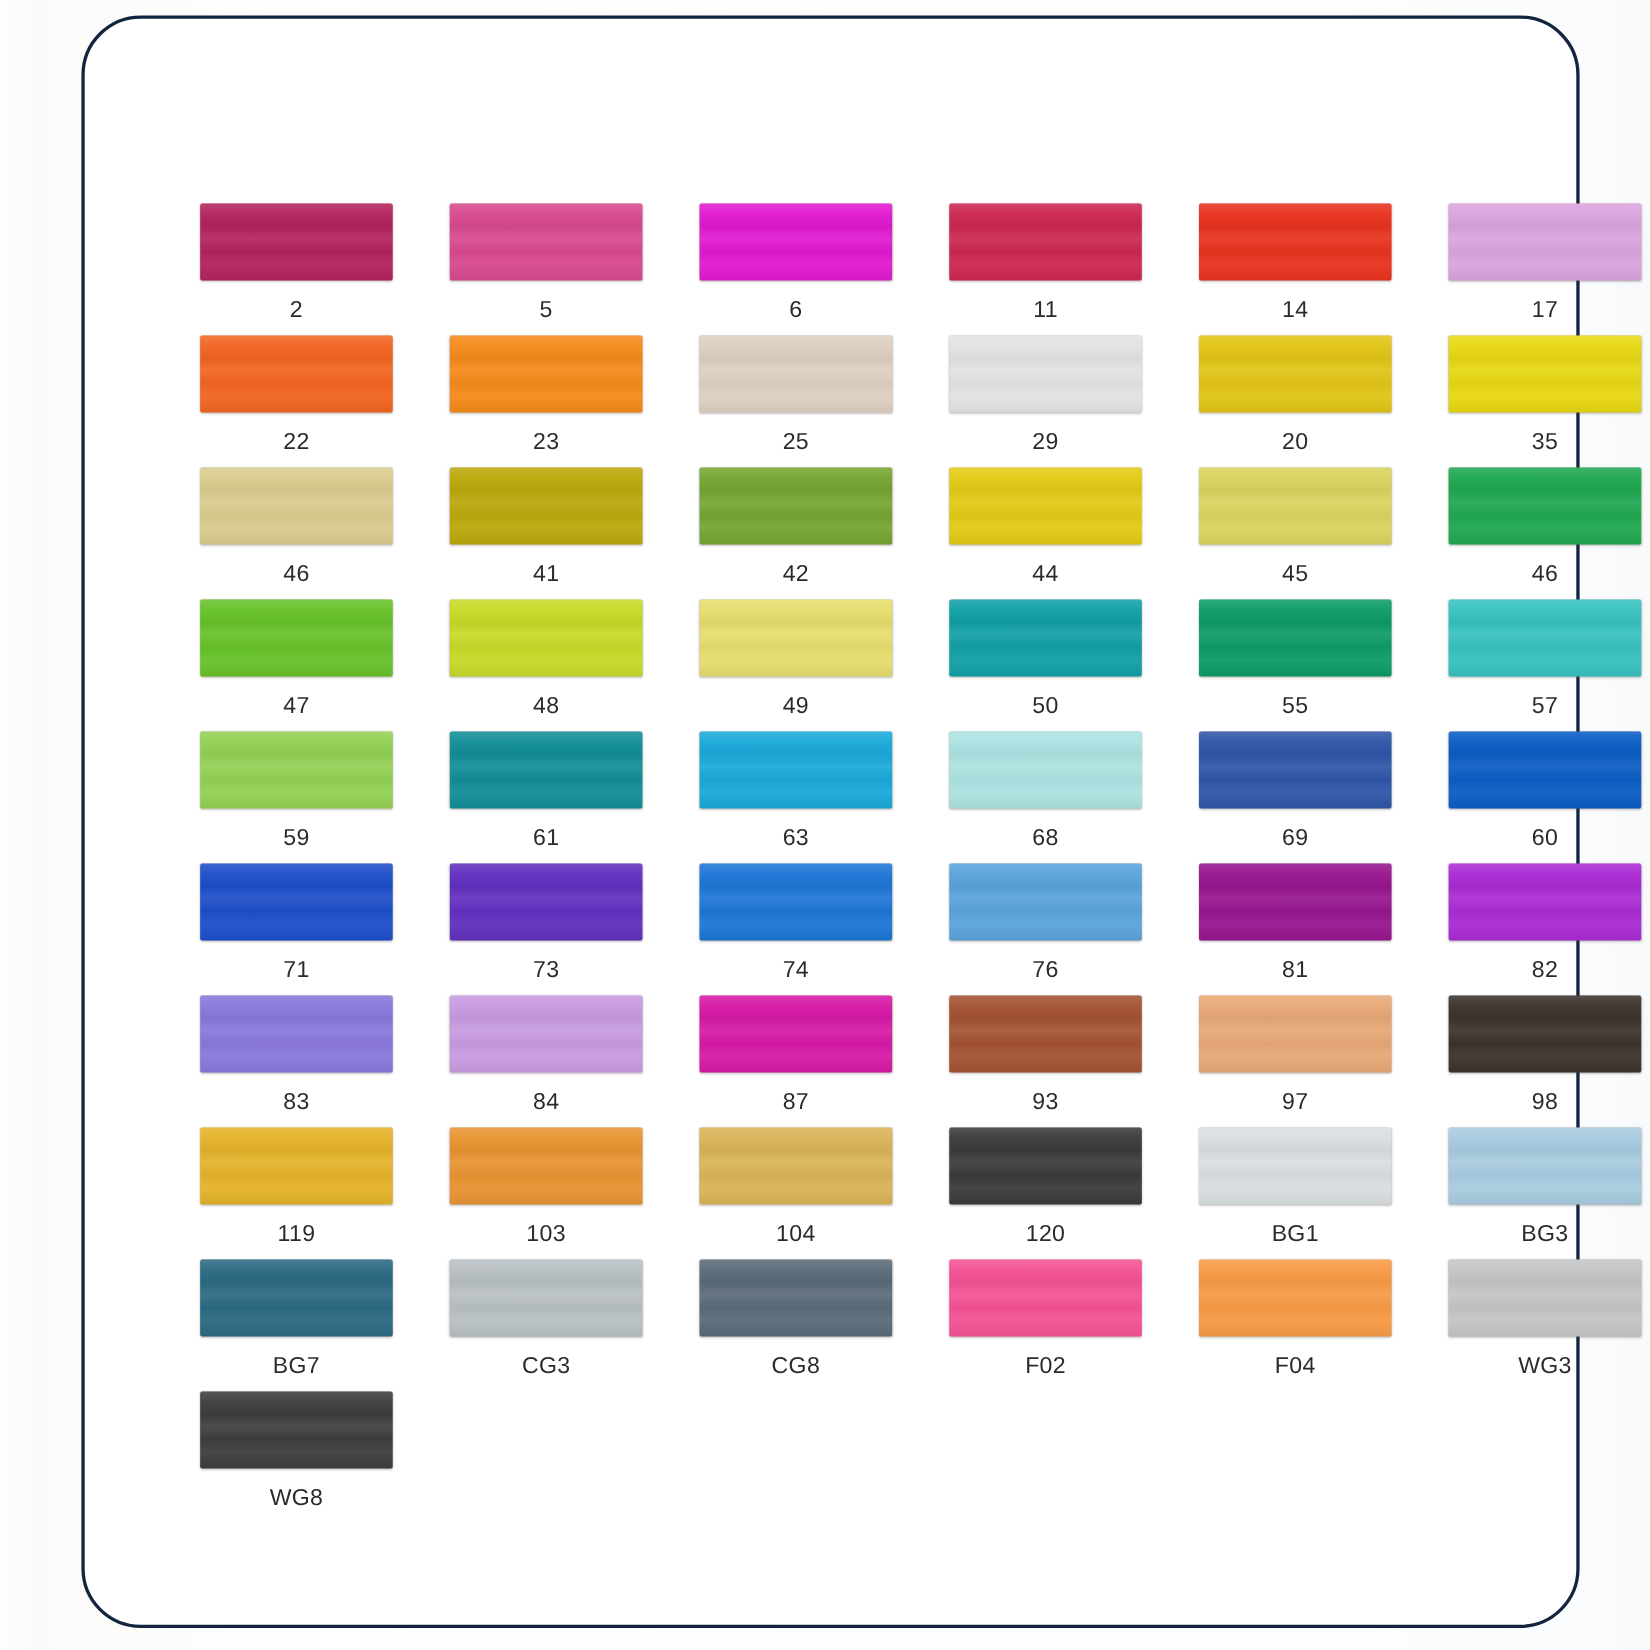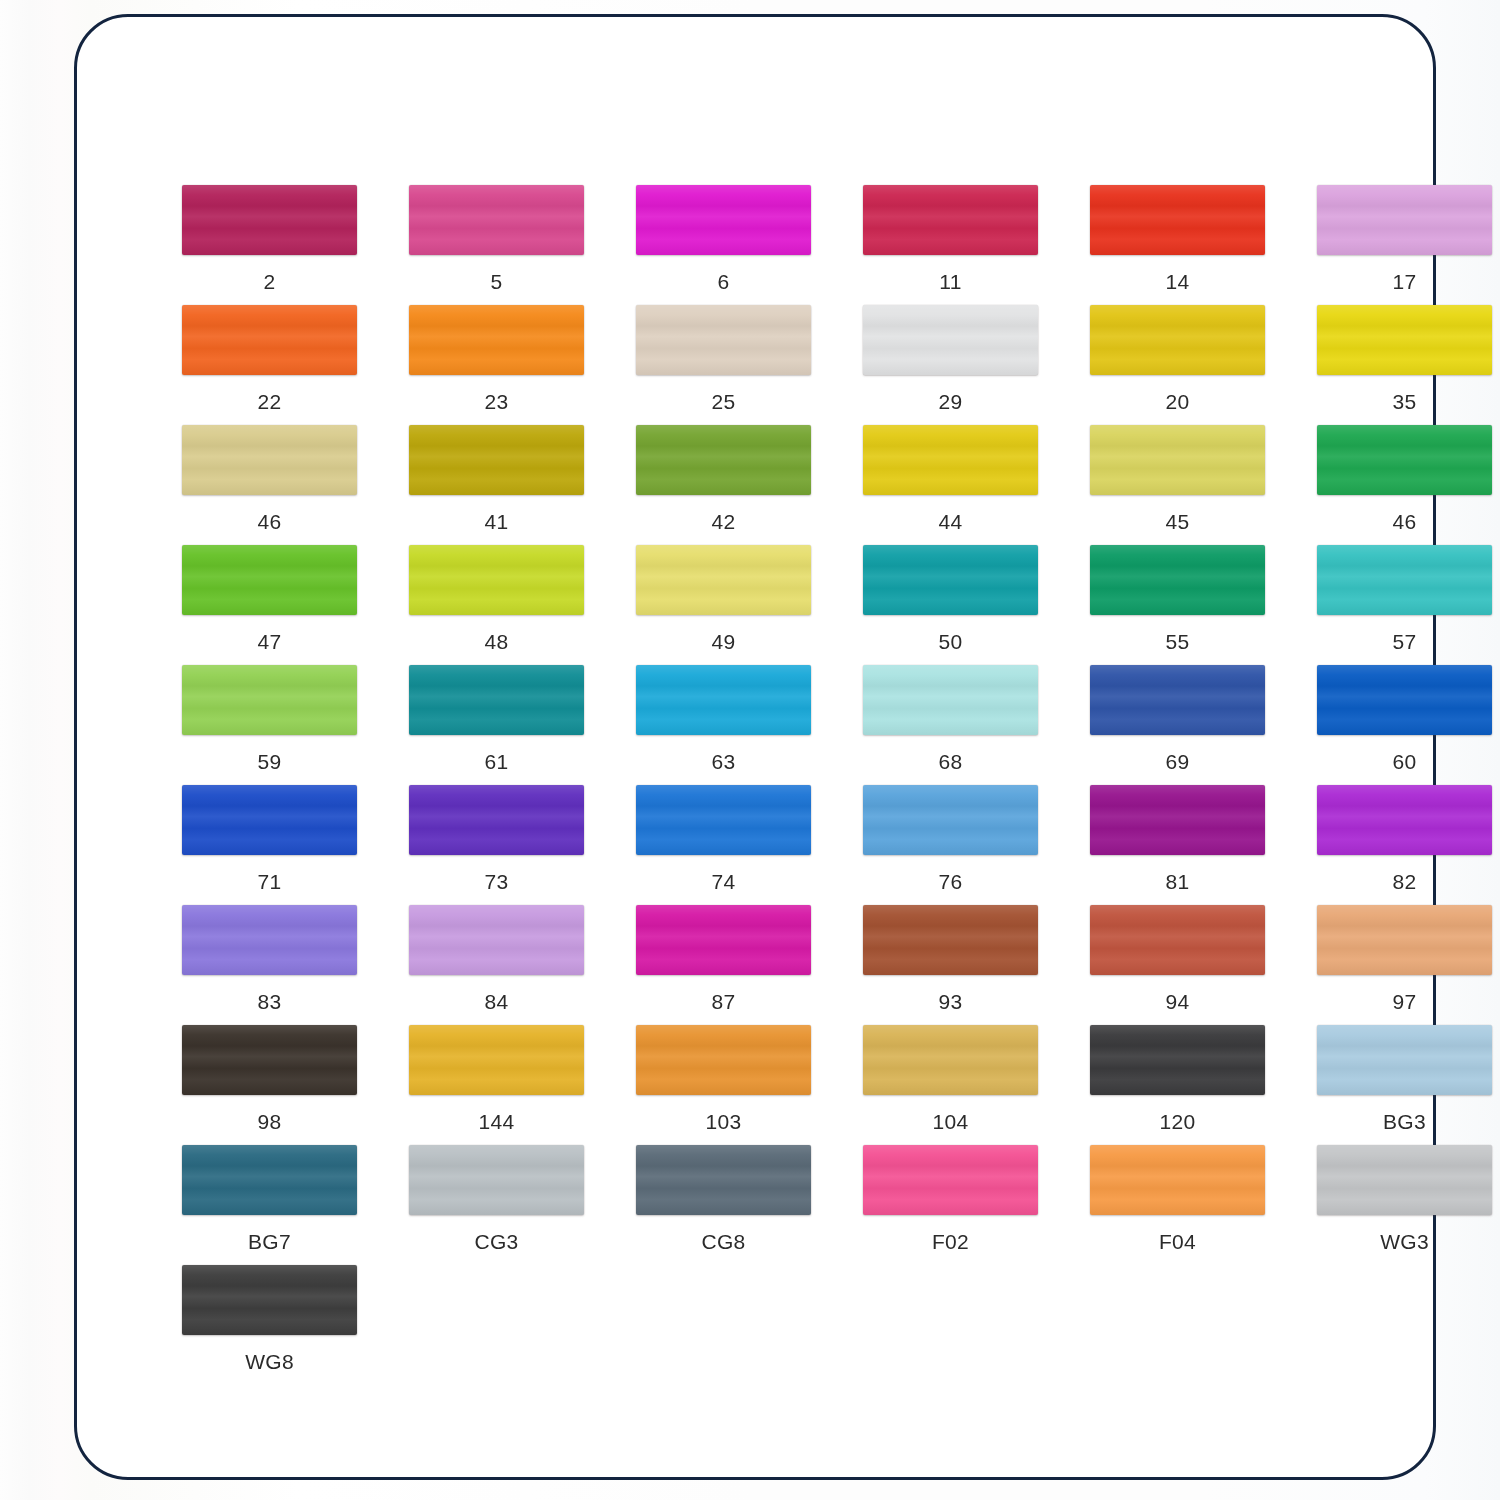"94" div.swatch-cell { html: <div> <div></div> <span>94</span> </div> -> none }
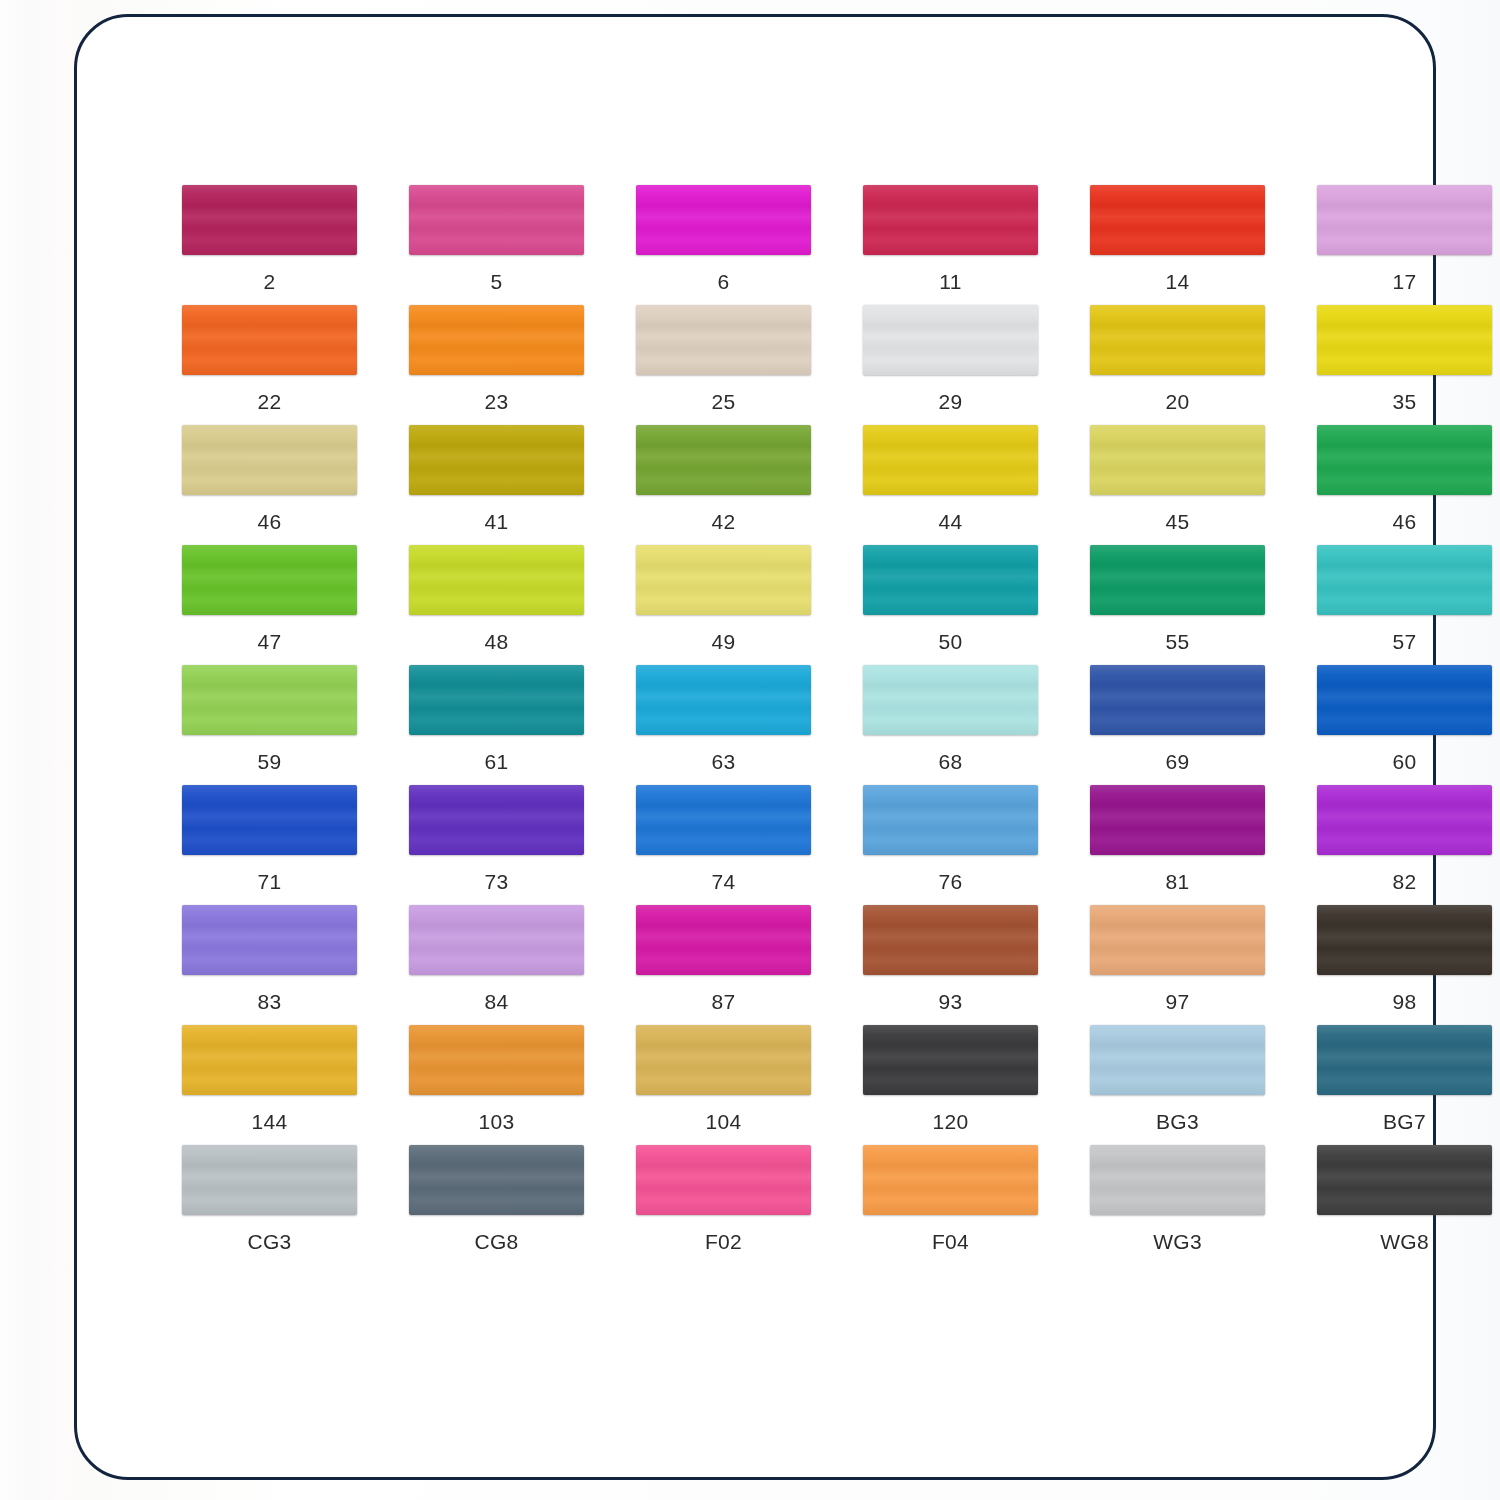"144" span.swatch-label { text: 144 -> 119 }
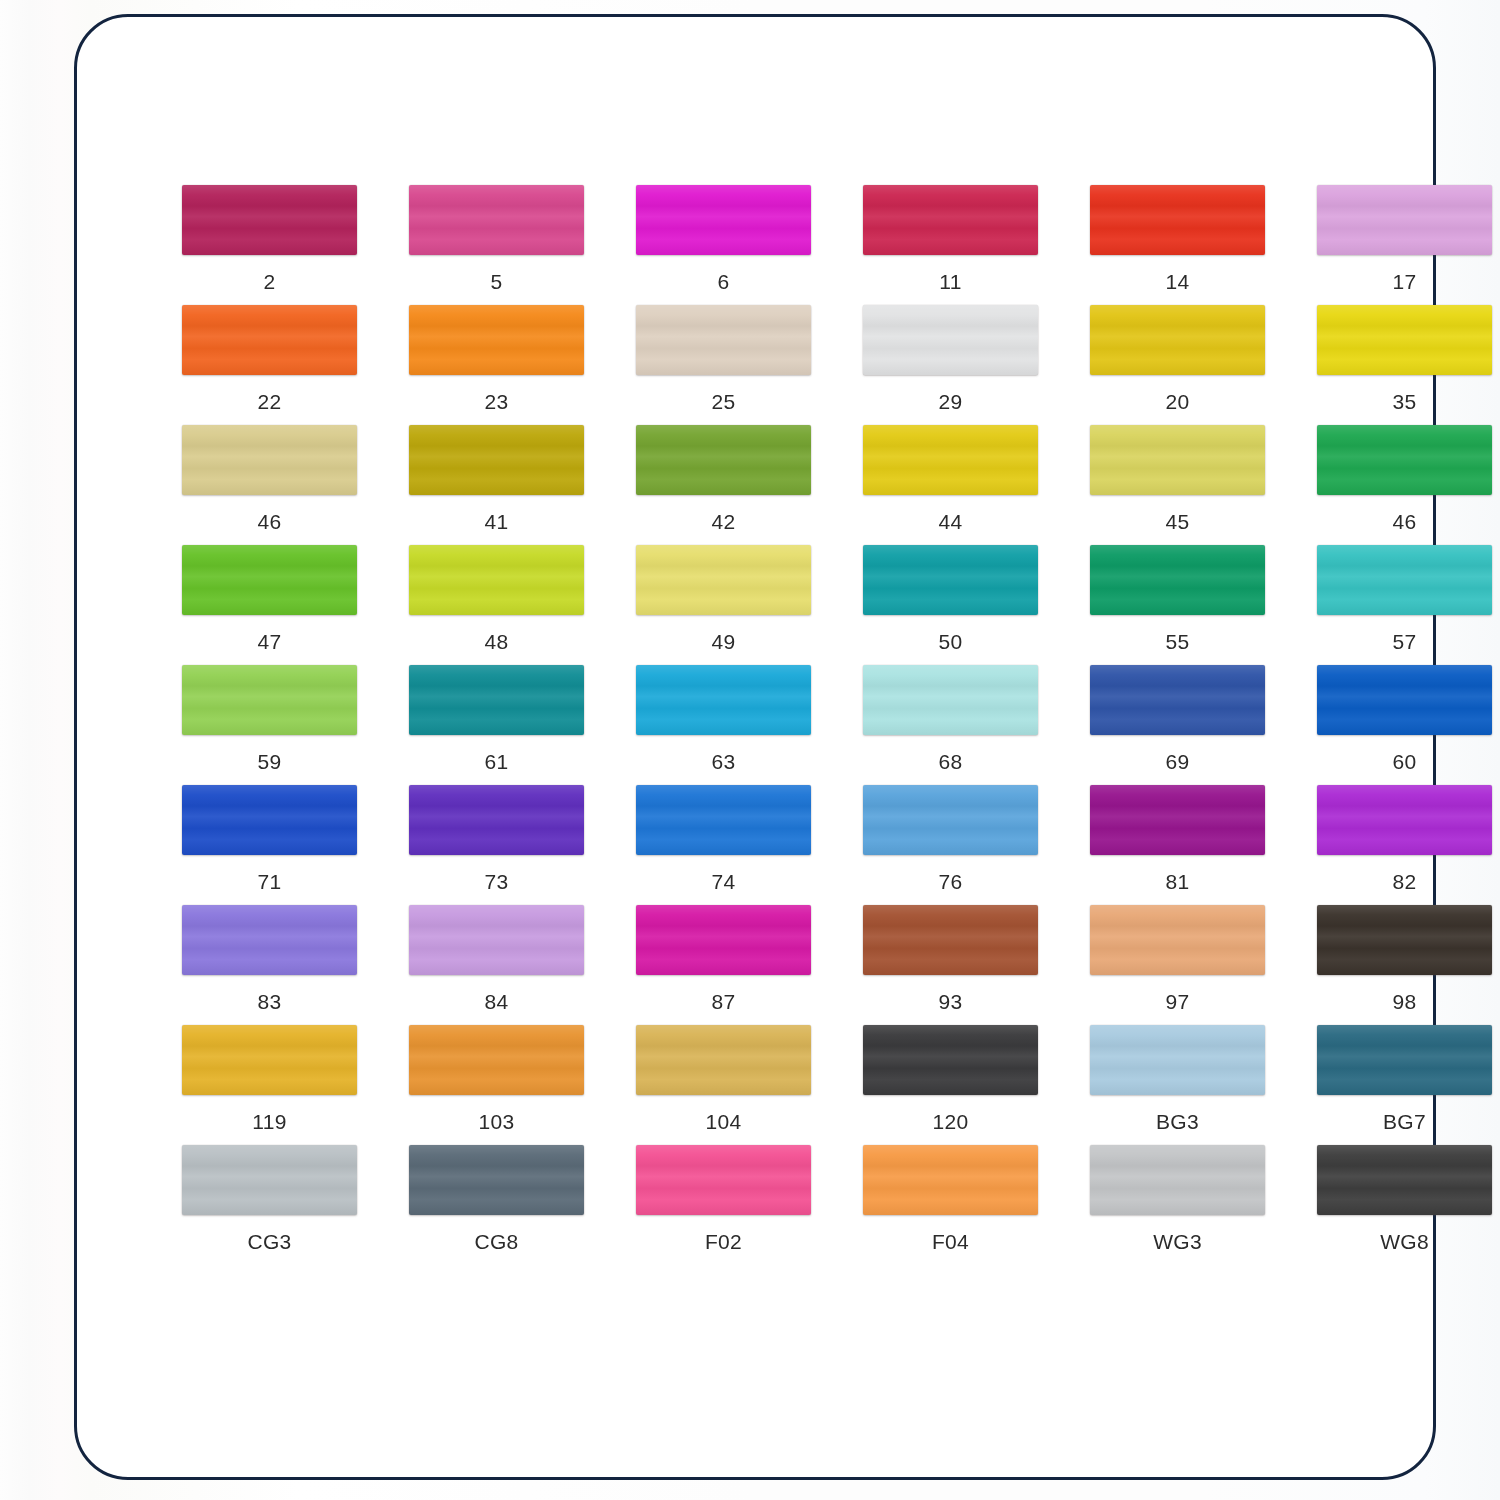"BG1" div.swatch-cell { html: none -> <div> <div></div> <span>BG1</span> </div> }
